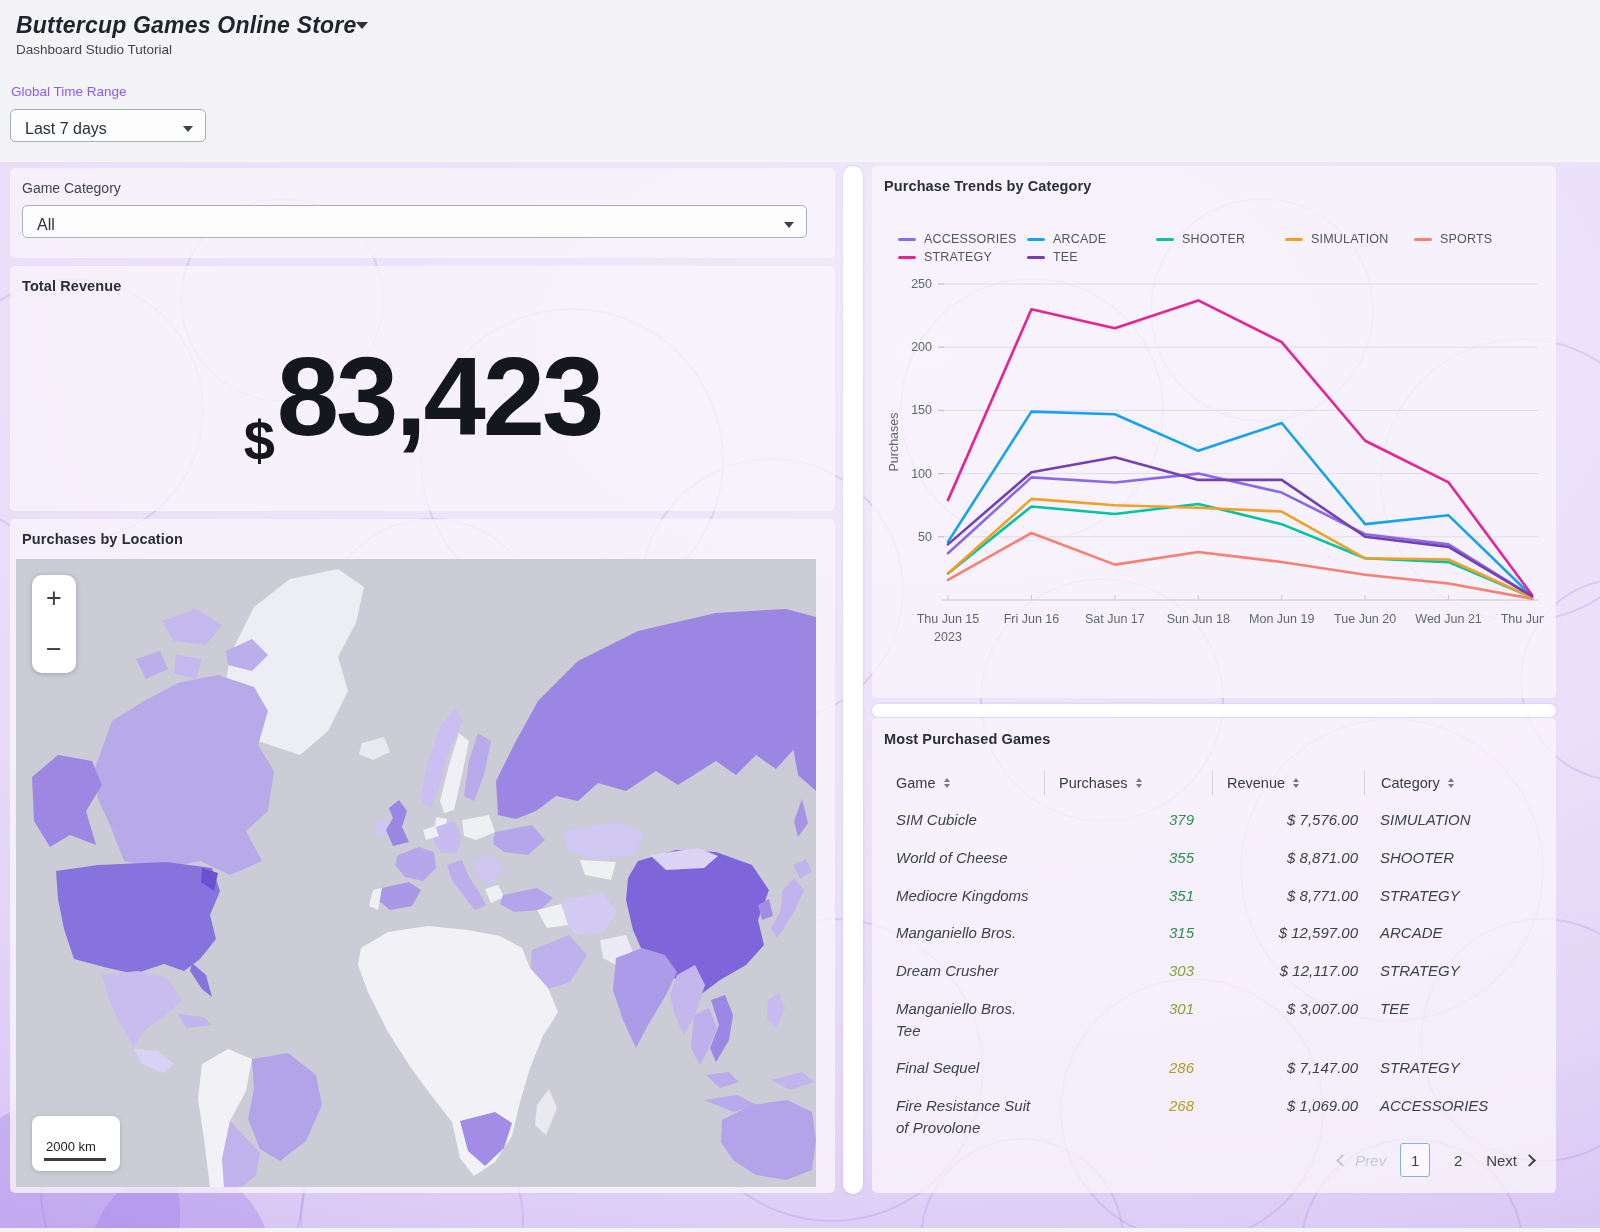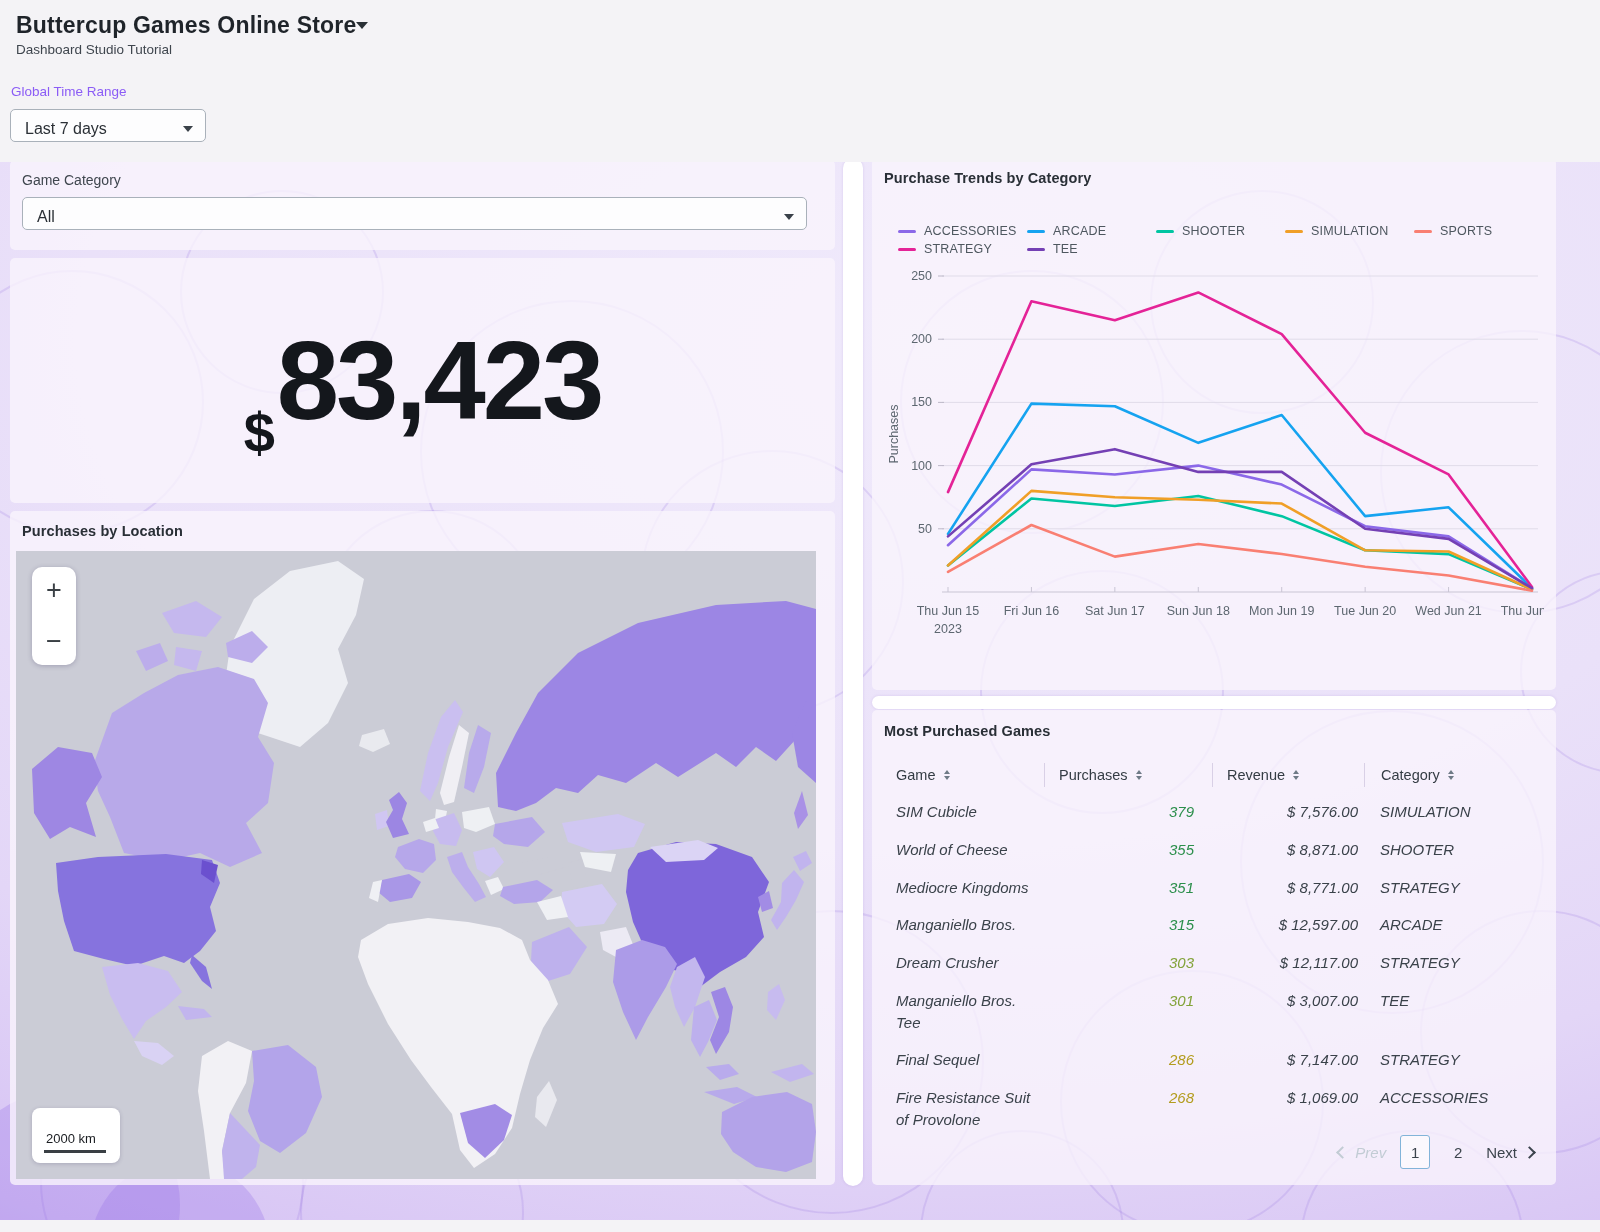"Buttercup Games Online Store" .dash-title-row { font-style: none -> italic }
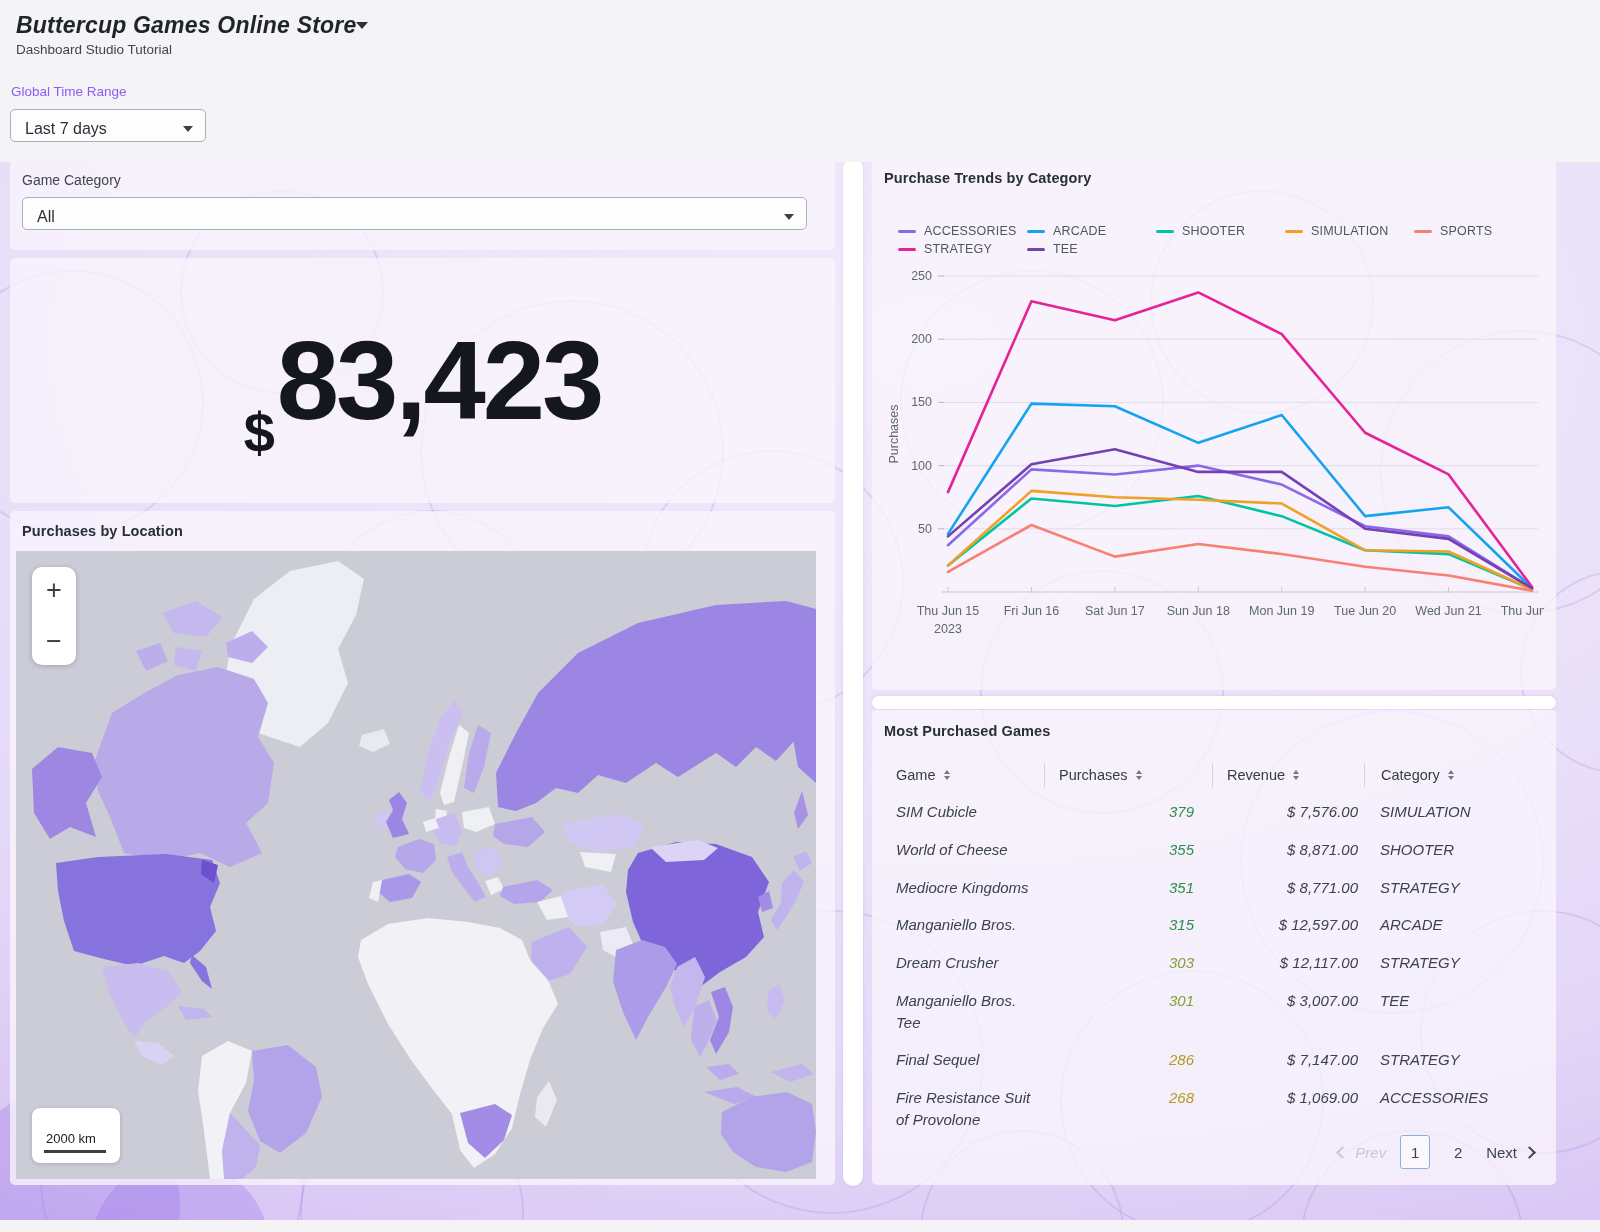"Game Category" #canvas { top: 150px -> 158px }
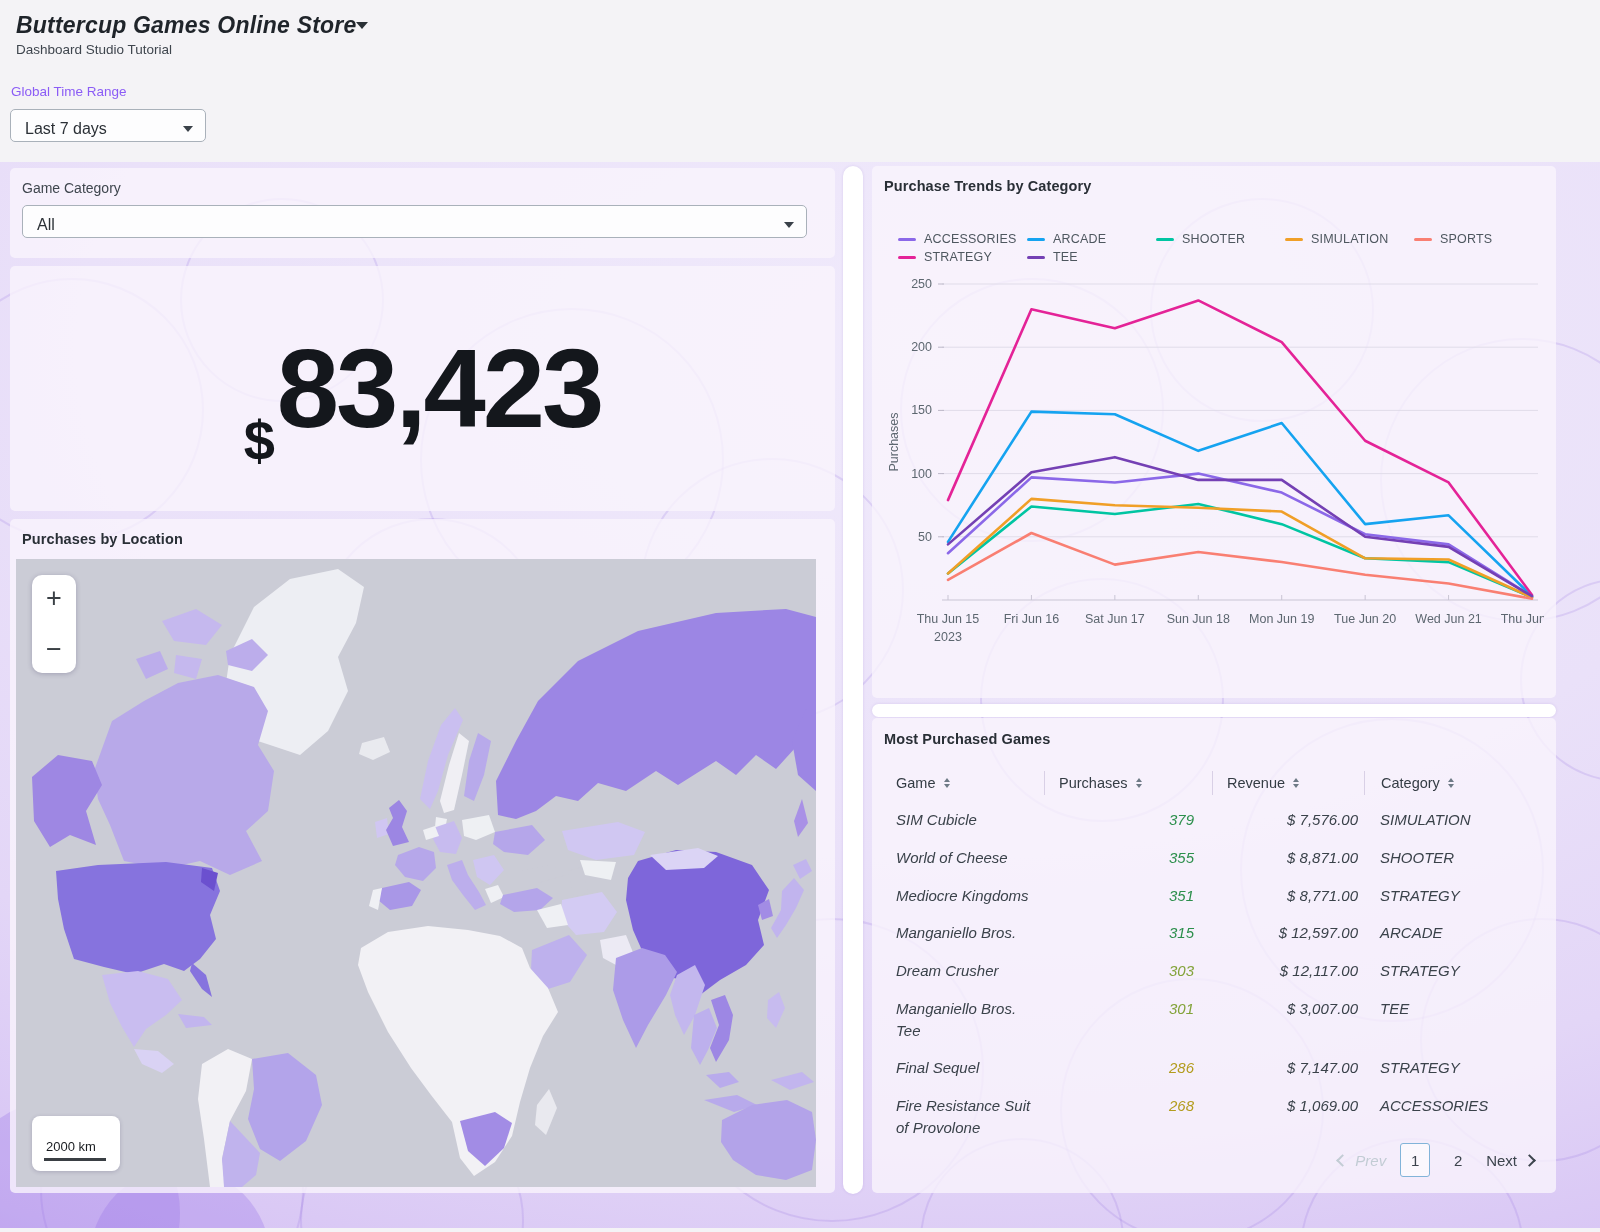"Total Revenue" div.panel-title { html: none -> <div>Total Revenue</div> }
